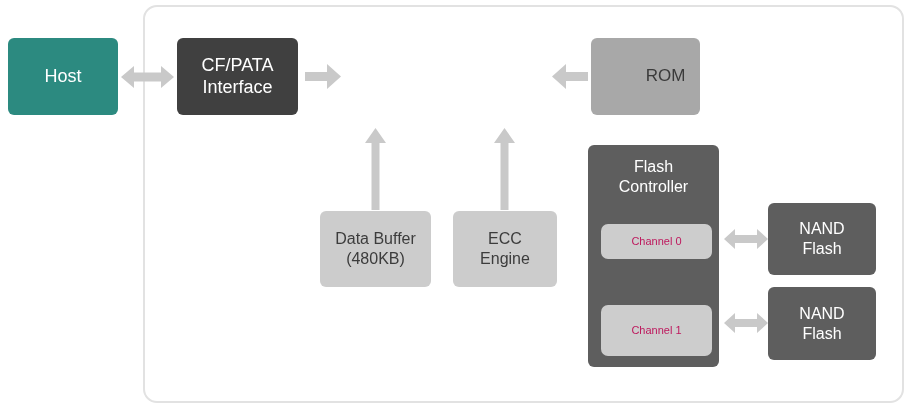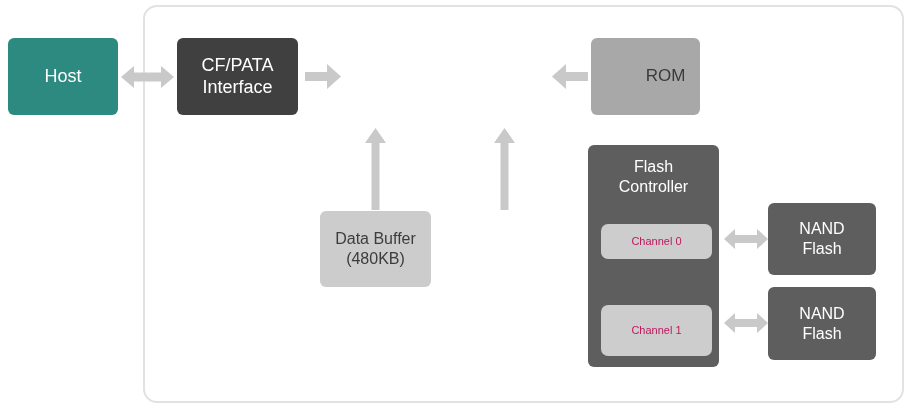"ECC" div.block { html: none -> <div> <span>ECC Engine</span> </div> }
